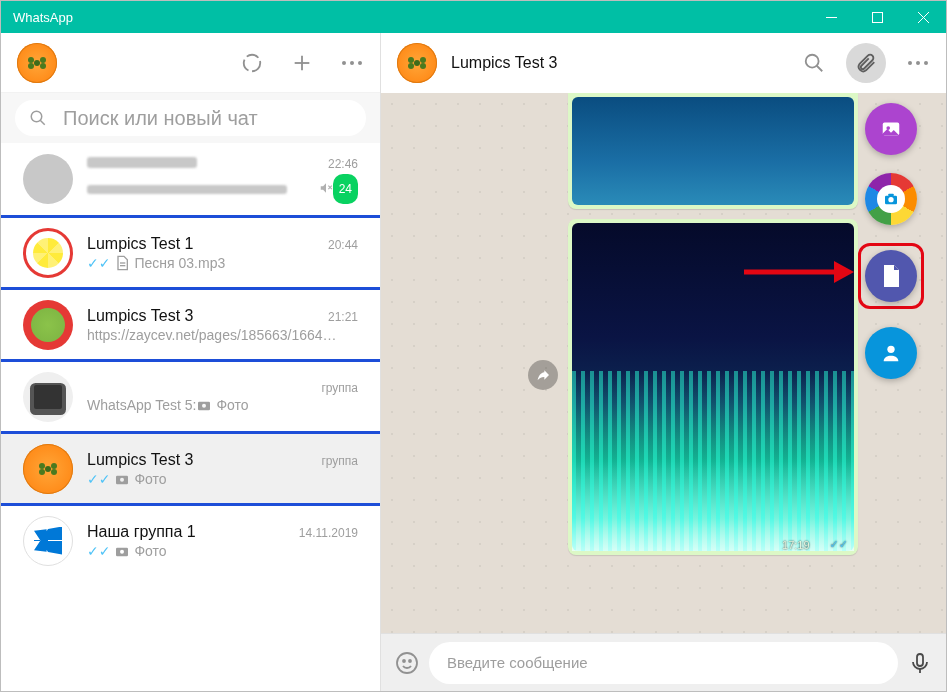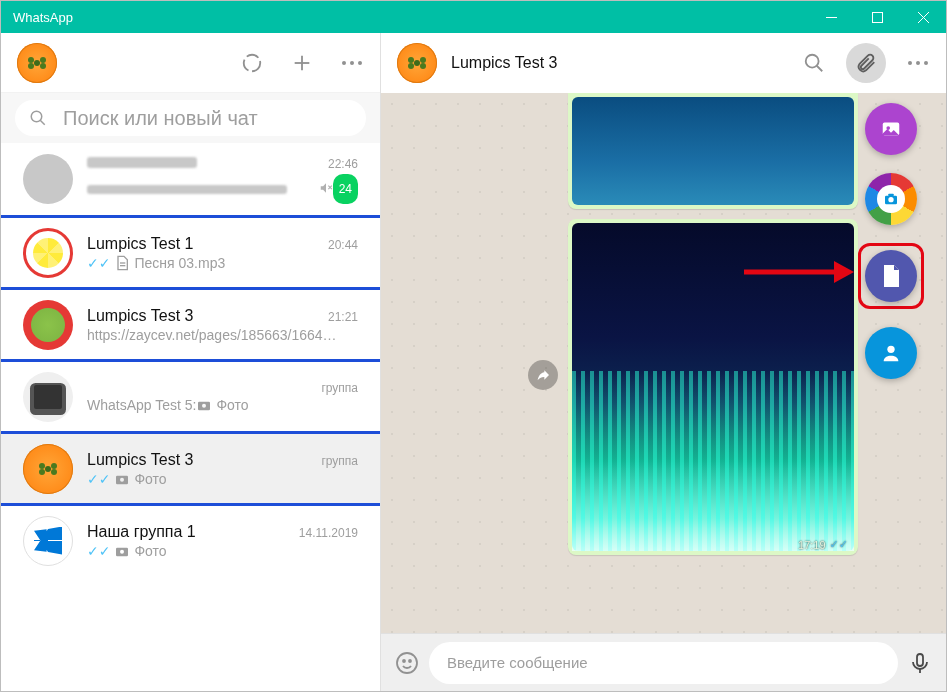"17:19" .stamp { gap: 4px -> 20px }
